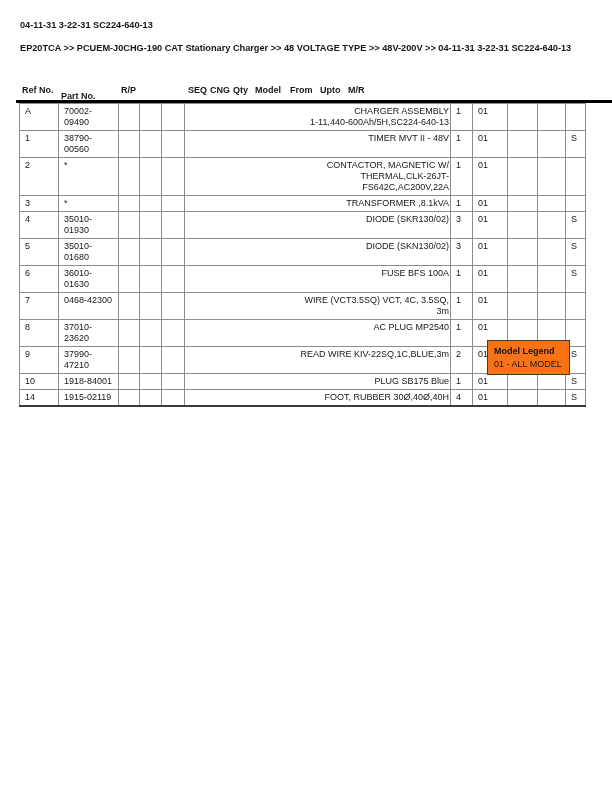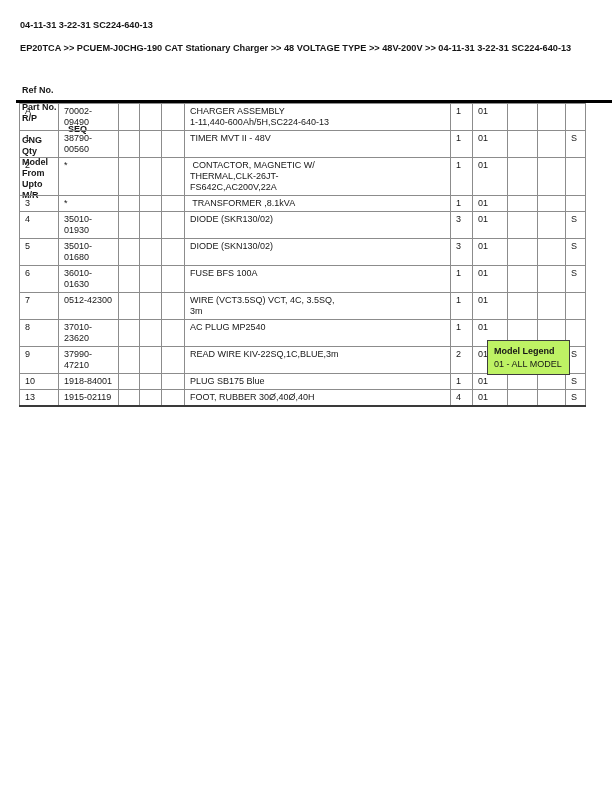"Ref No." .col-headers { flex-direction: column -> none }
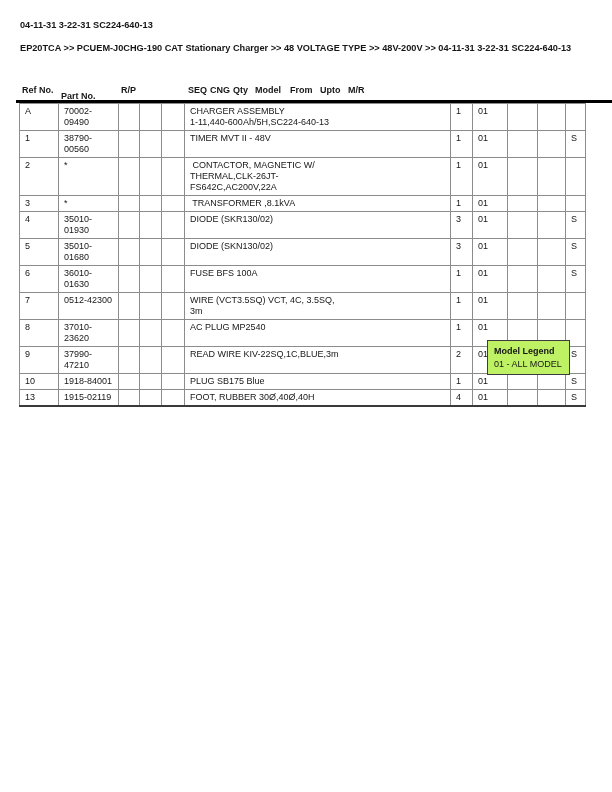"CHARGER ASSEMBLY" td.desc { text-align: none -> right }
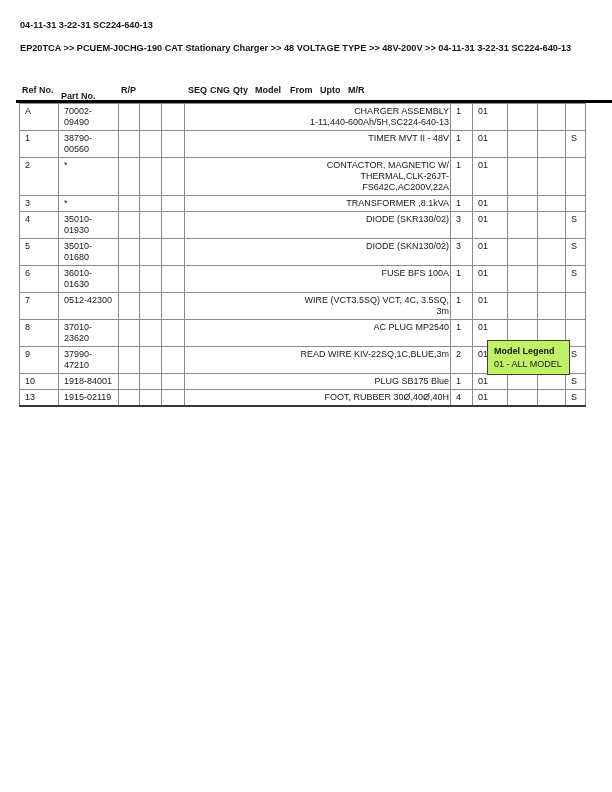"0512-42300" td { text: 0512-42300 -> 0468-42300 }
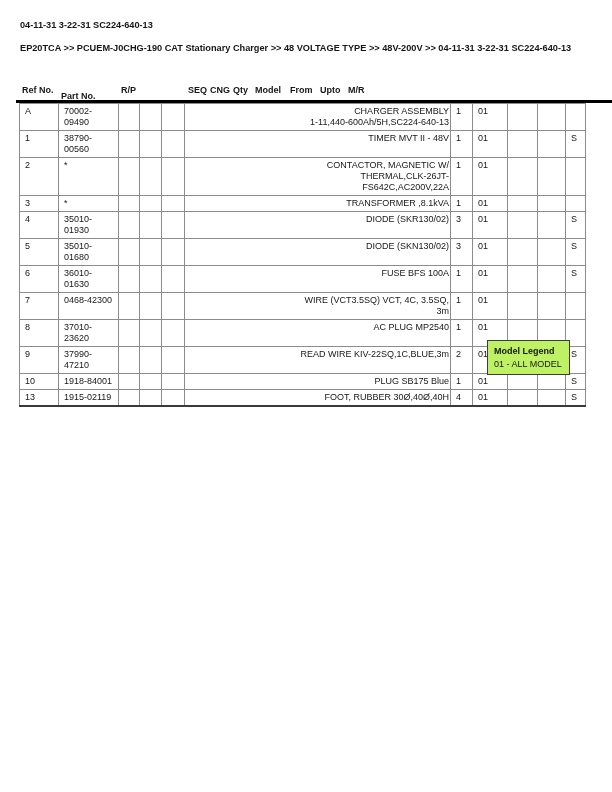"Model Legend" .legend { background: #bef264 -> #f97316 }
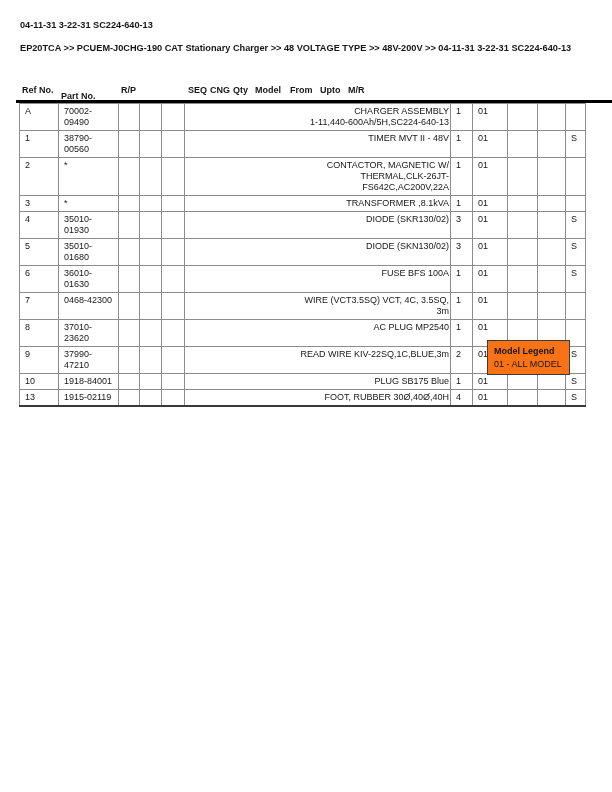"13" td { text: 13 -> 14 }
